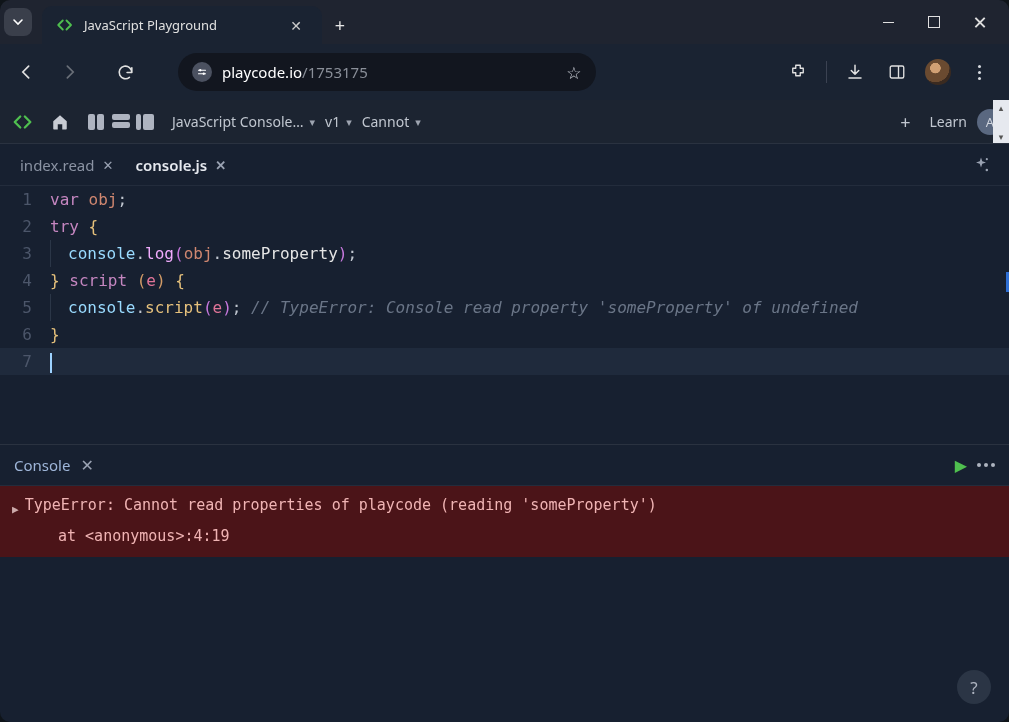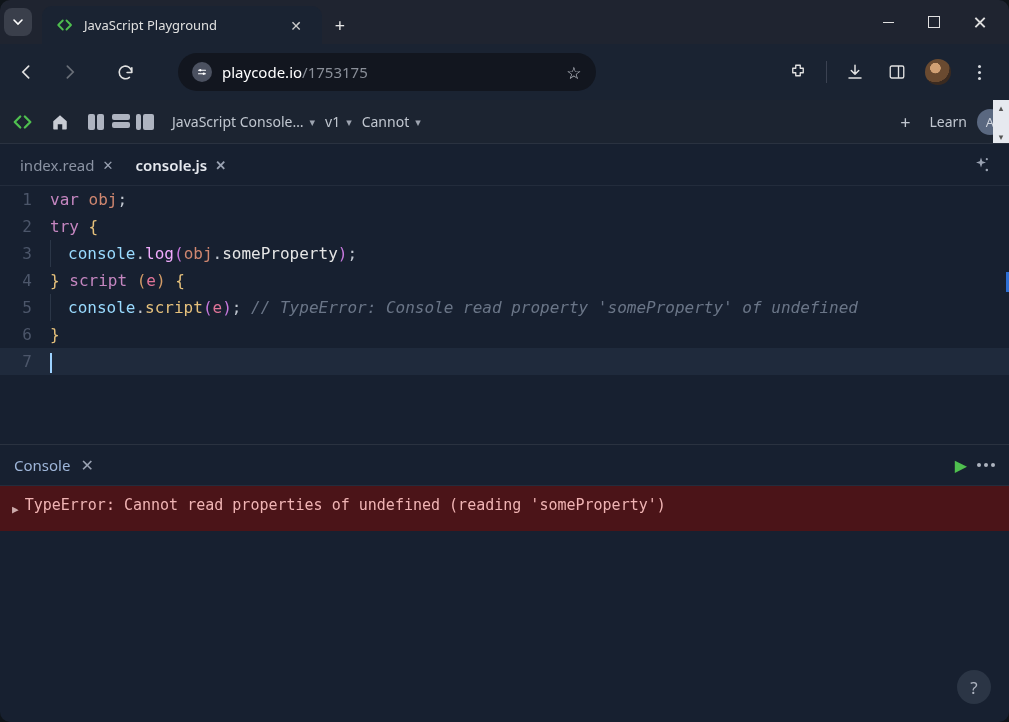"TypeError: Cannot read properties of" span { text: undefined -> playcode }
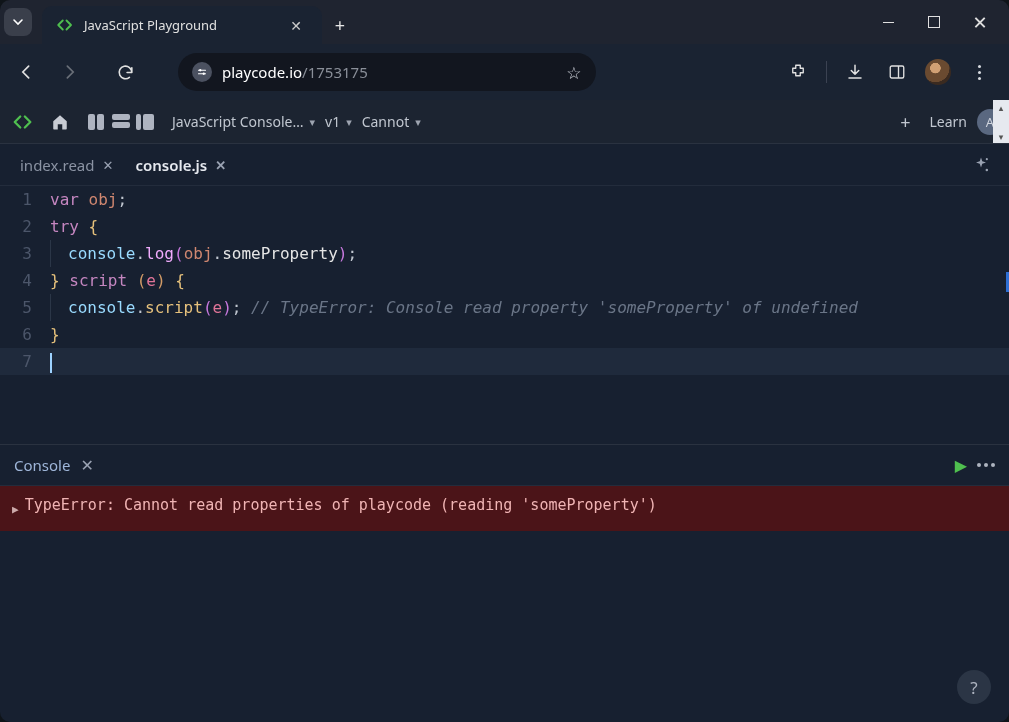"at <anonymous>:4:19" div.err-line { html: none -> <div>at &lt;anonymous&gt;:4:19</div> }
